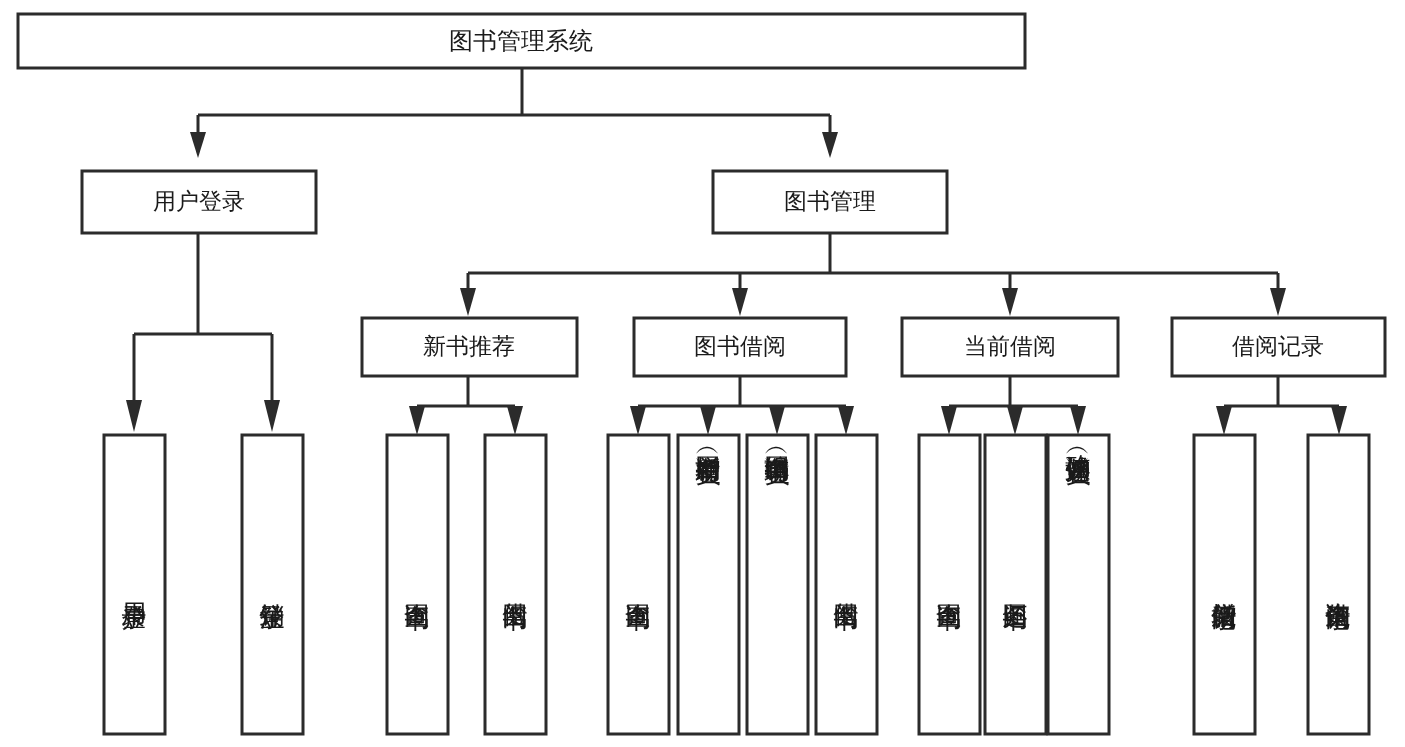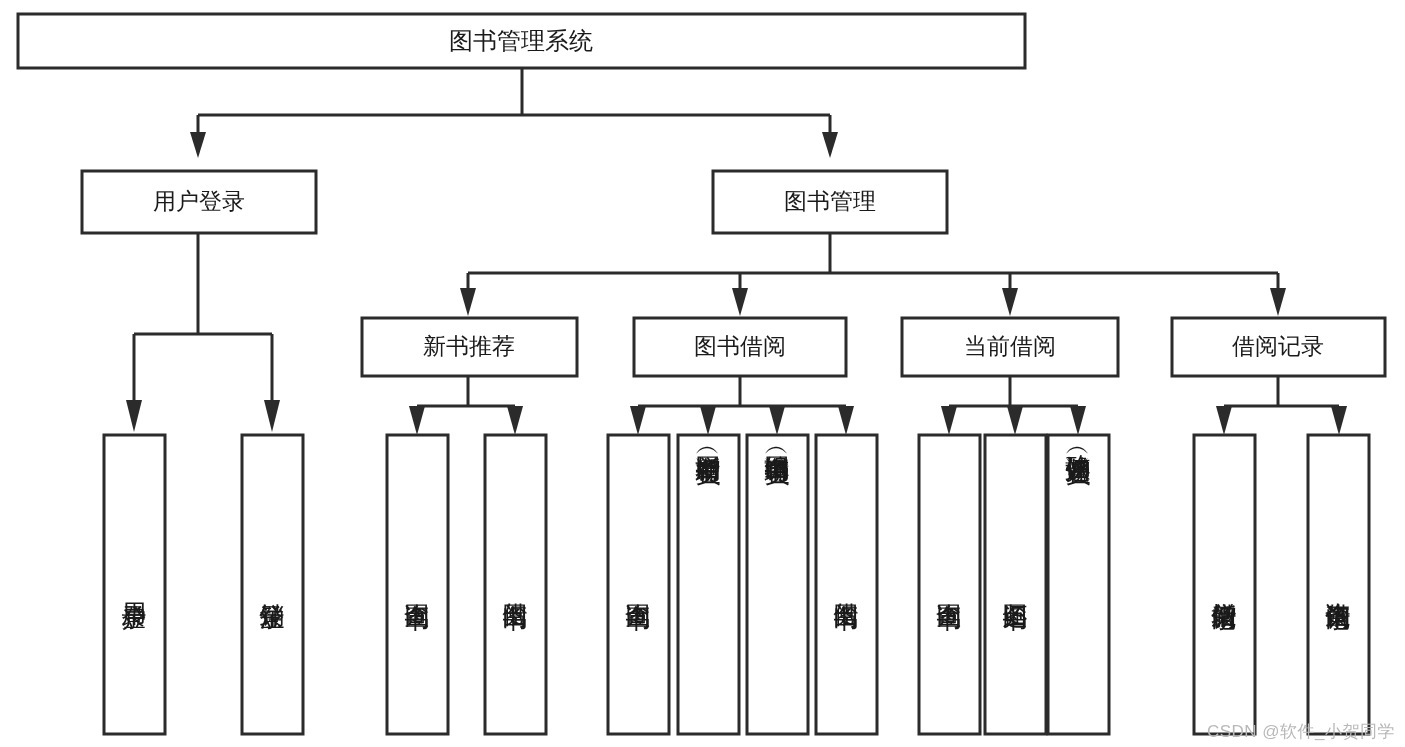"CSDN @软件_小贺同学" div.watermark { html: <div>CSDN @软件_小贺同学</div> -> none }
